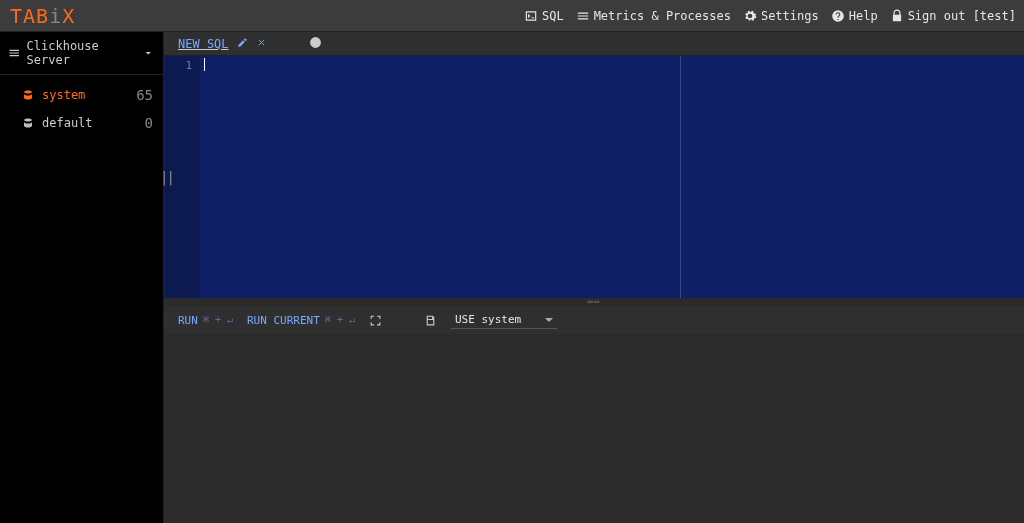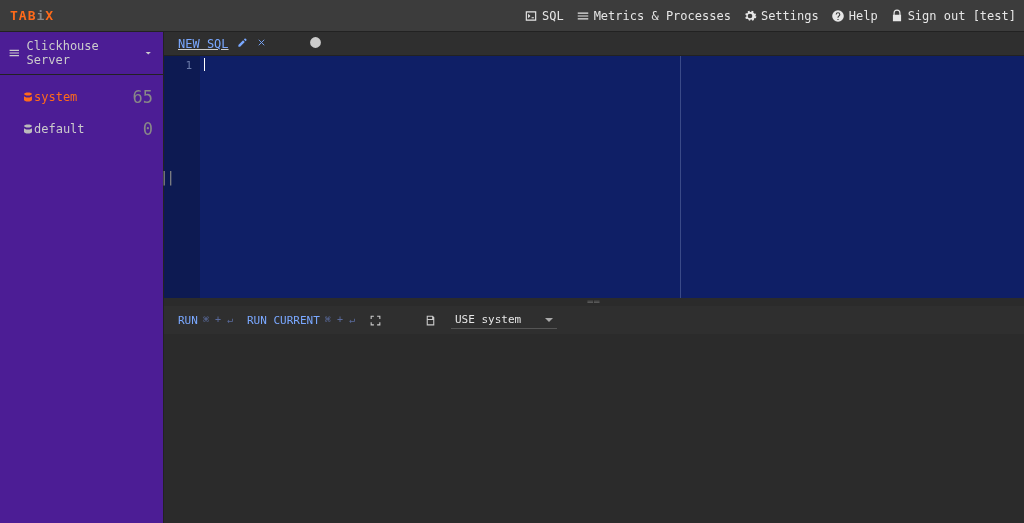"TABiX" .logo { font-size: 13px -> 20px; font-weight: 700 -> 400 }
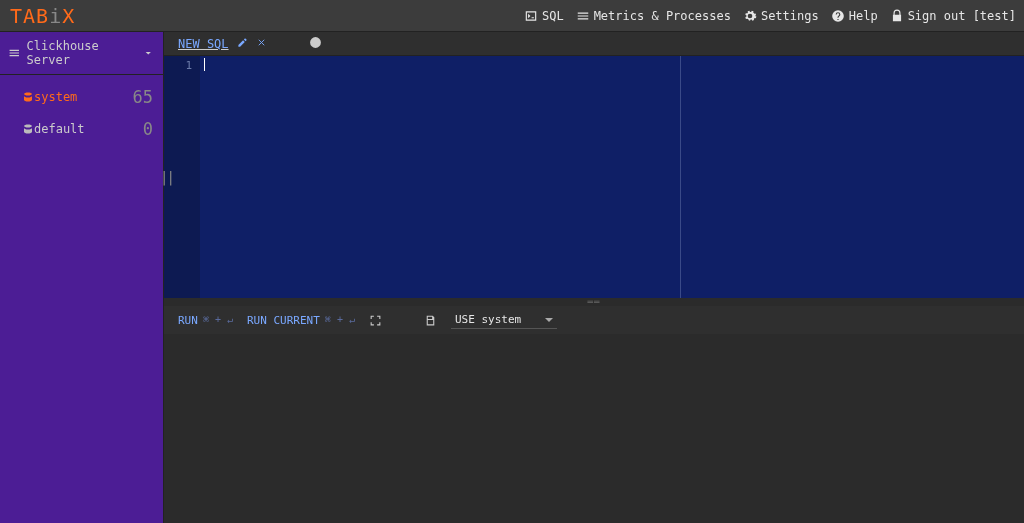"Clickhouse Server" .sidebar { background: #4c1d95 -> #000000 }
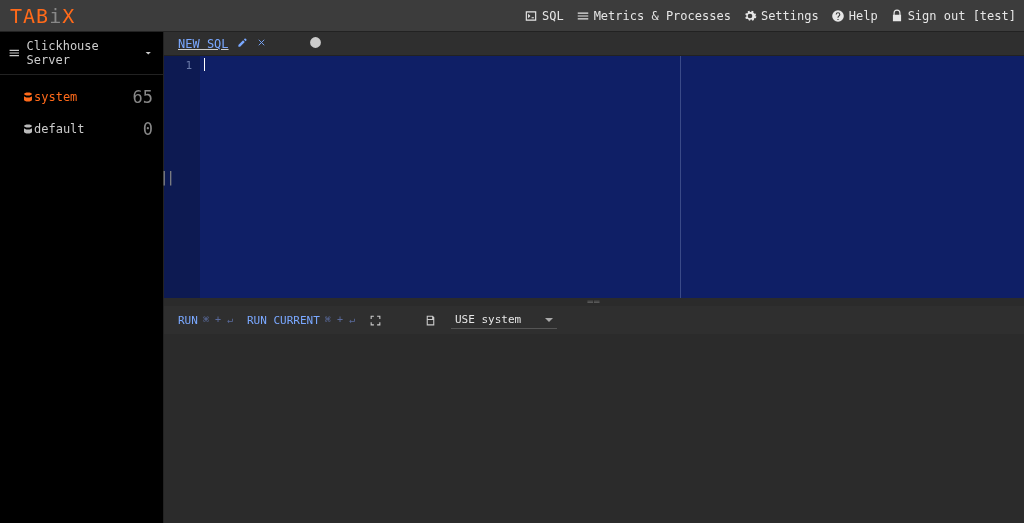"system" .tree-item { gap: 0 -> 8px }
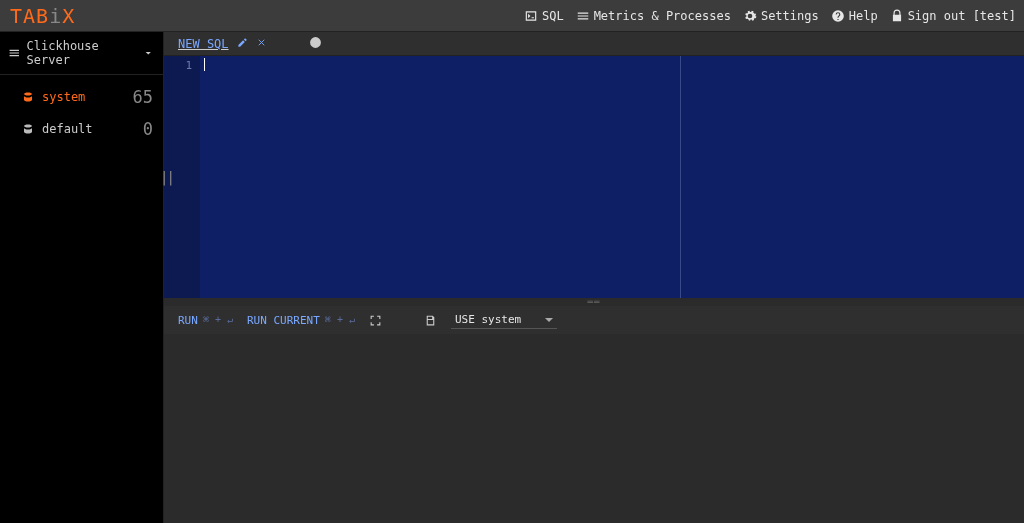"65" .tree-item .count { font-size: 17px -> 14px }
